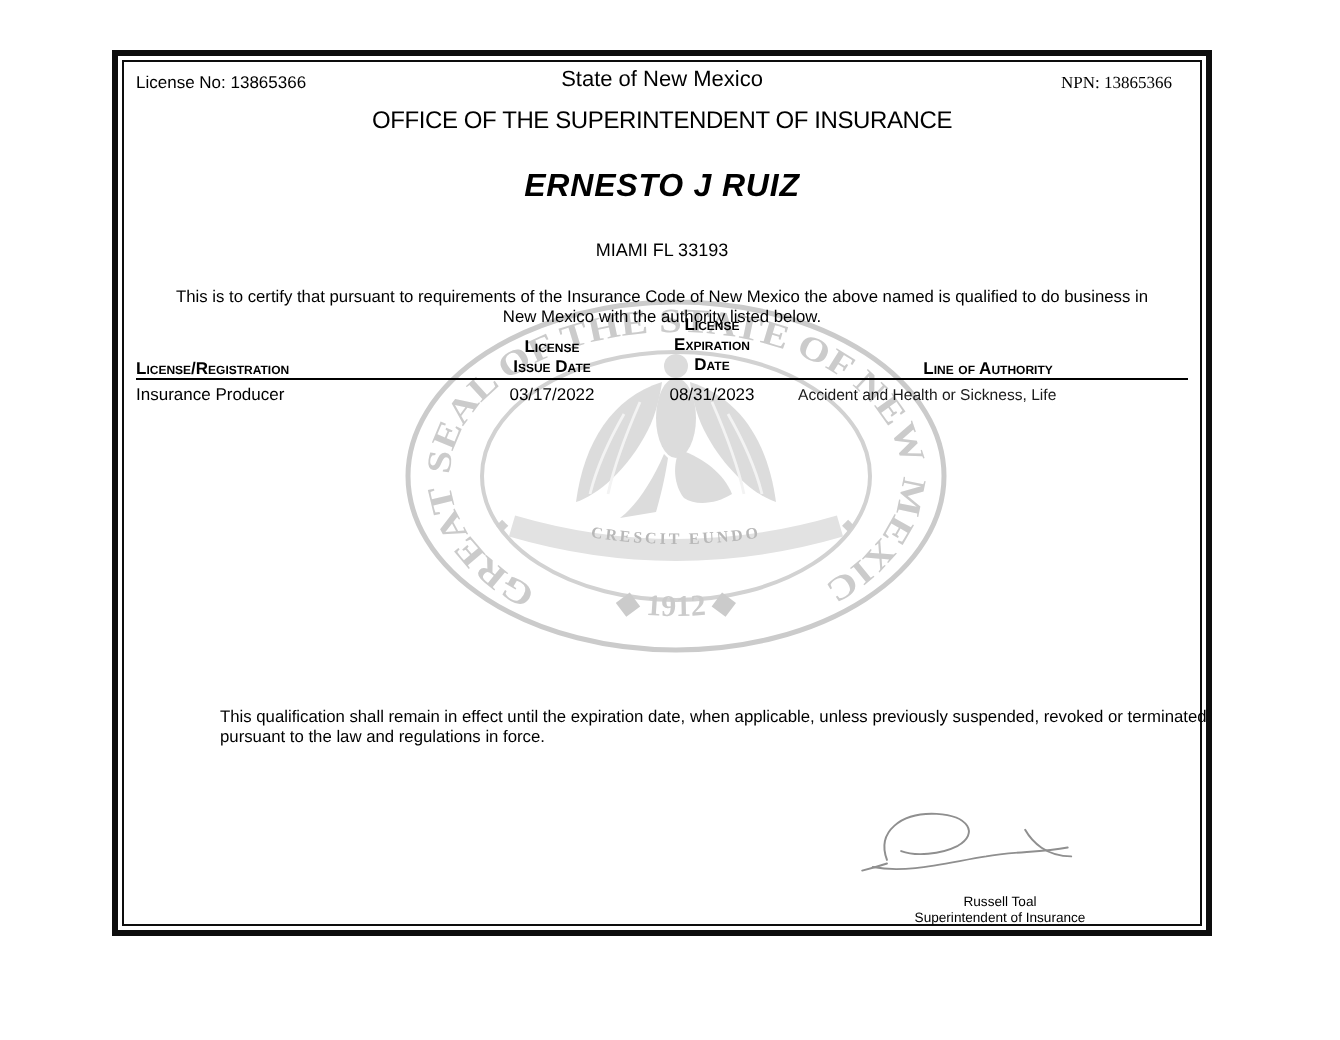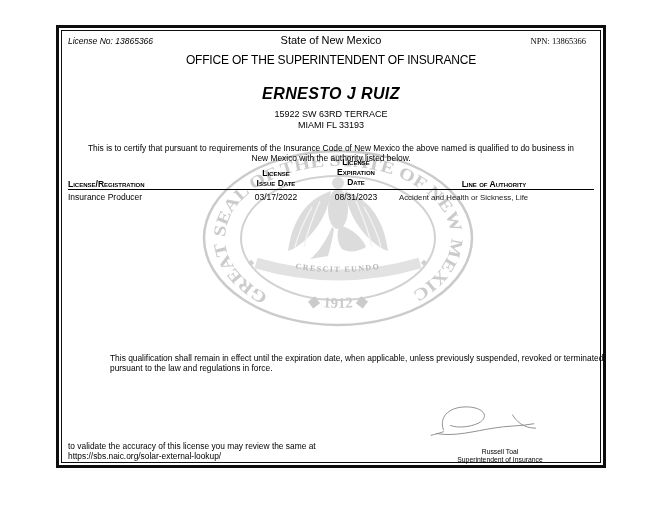"License No: 13865366" .top-license { font-style: italic -> none }
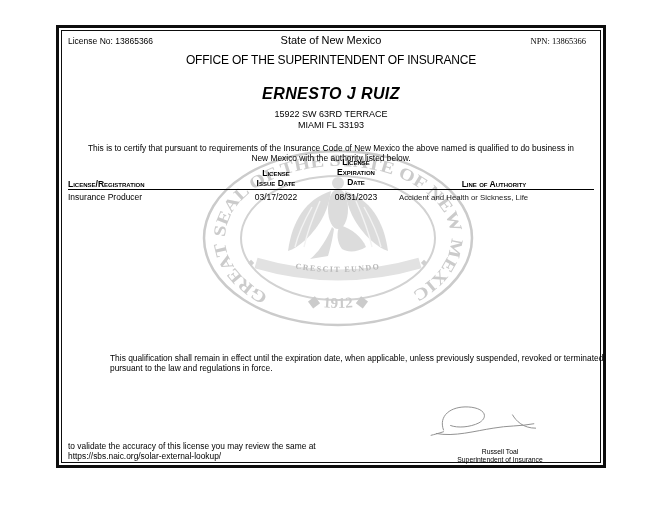"15922 SW 63RD TERRACE" div.abs { html: <div>15922 SW 63RD TERRACE</div> -> none }
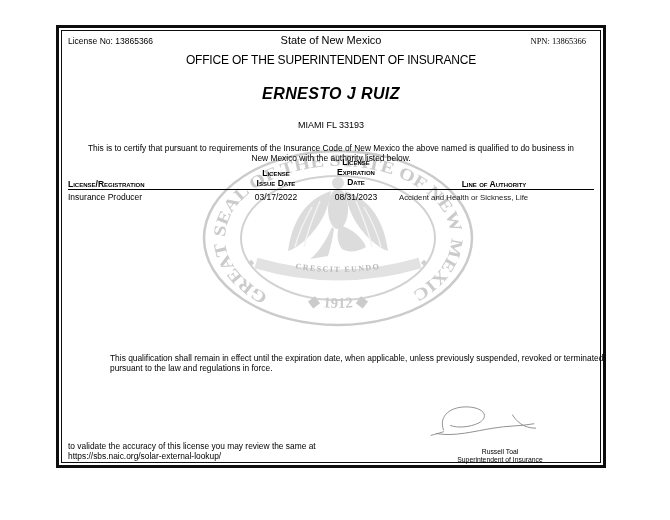"to validate the accuracy of" div.abs { html: <div>to validate the accuracy of this license you may review the same at https://sbs.naic.org/solar-external-lookup/</div> -> none }
